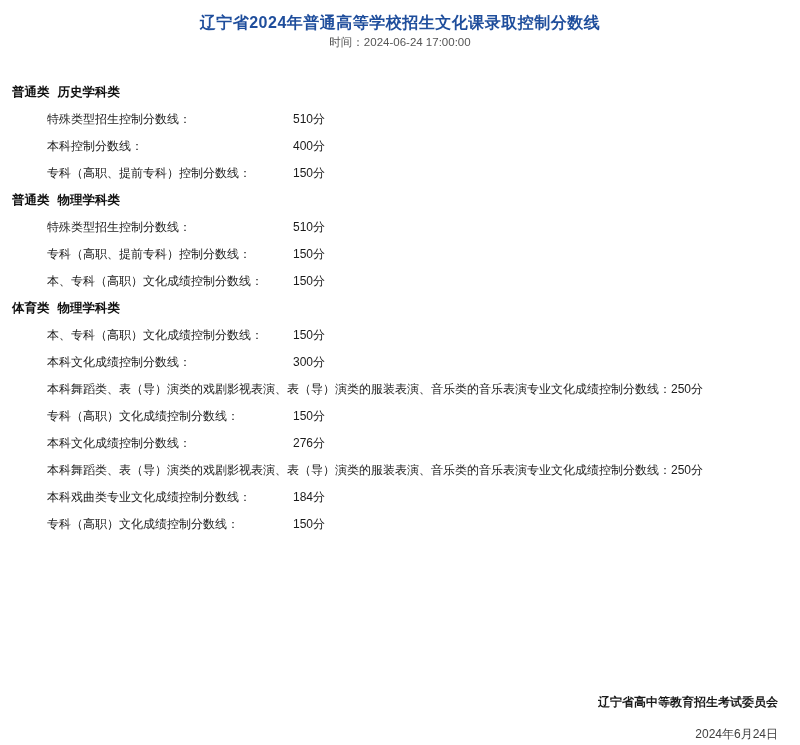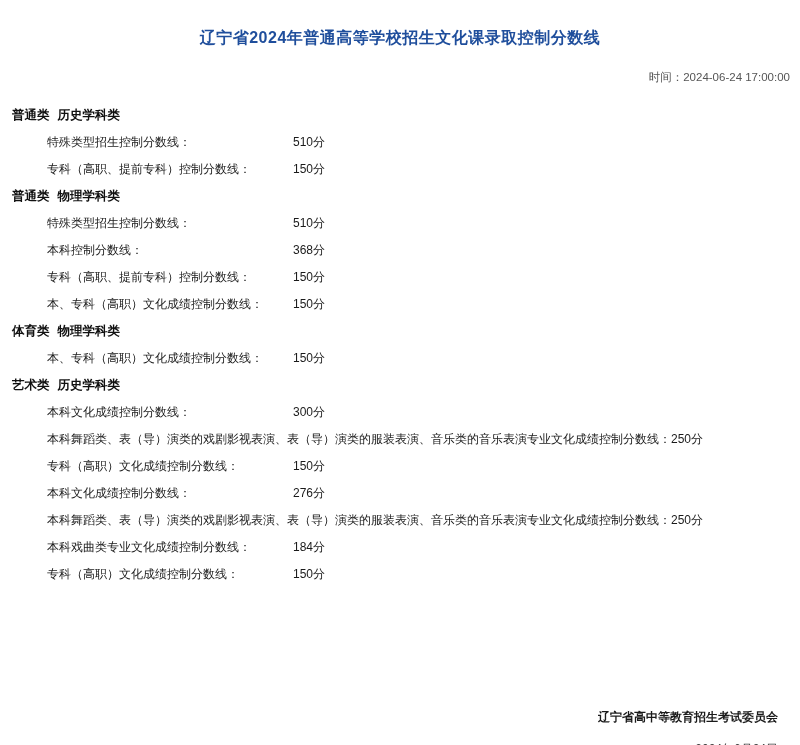"辽宁省2024年普通高等学校招生文化课录取控制分数线" .doc-title { margin-top: 27px -> 12px }
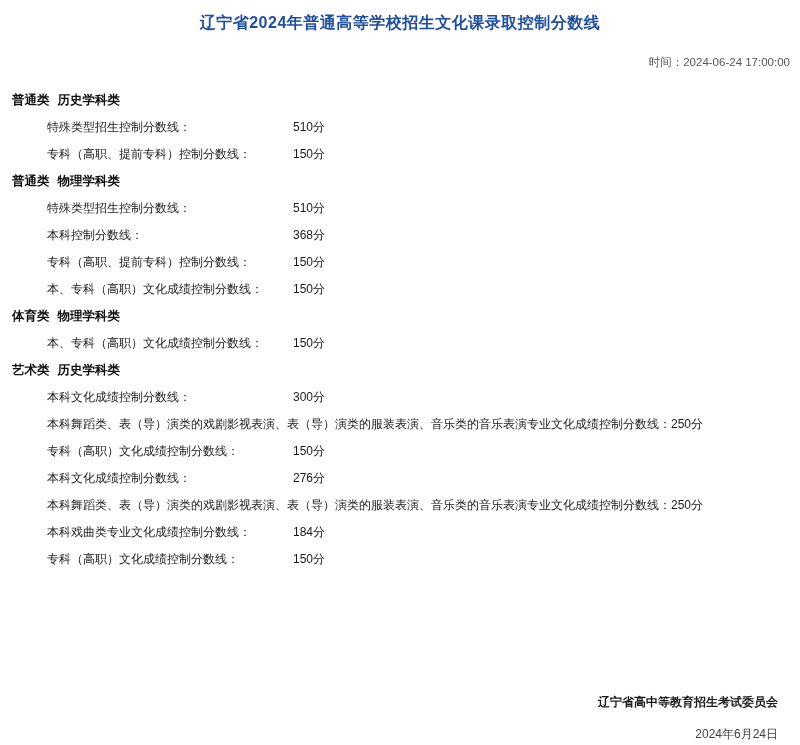"时间：2024-06-24 17:00:00" .doc-time { margin-top: 20px -> none; text-align: right -> center }
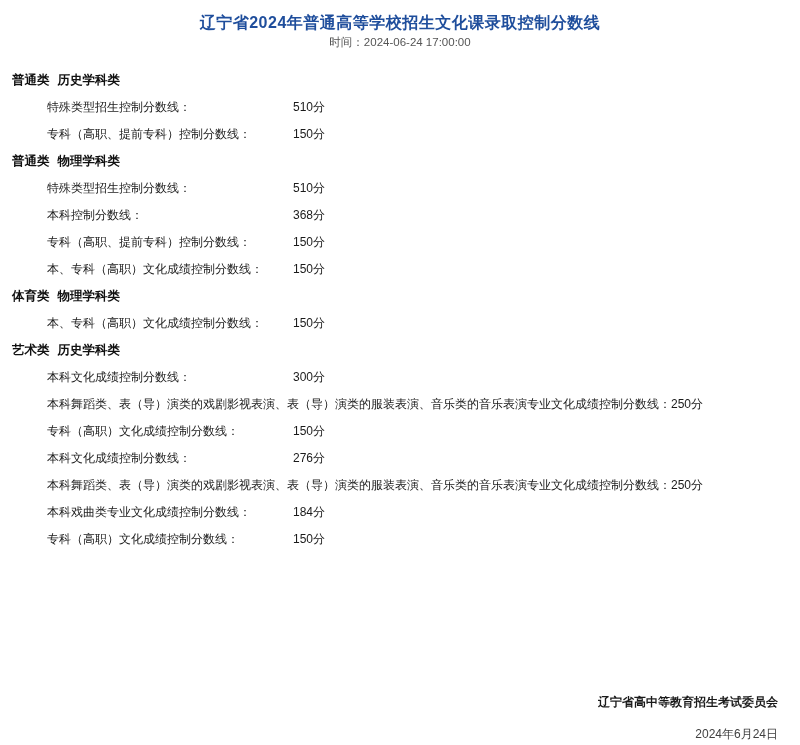"普通类 历史学科类" .body-wrap { margin-top: 16px -> 28px }
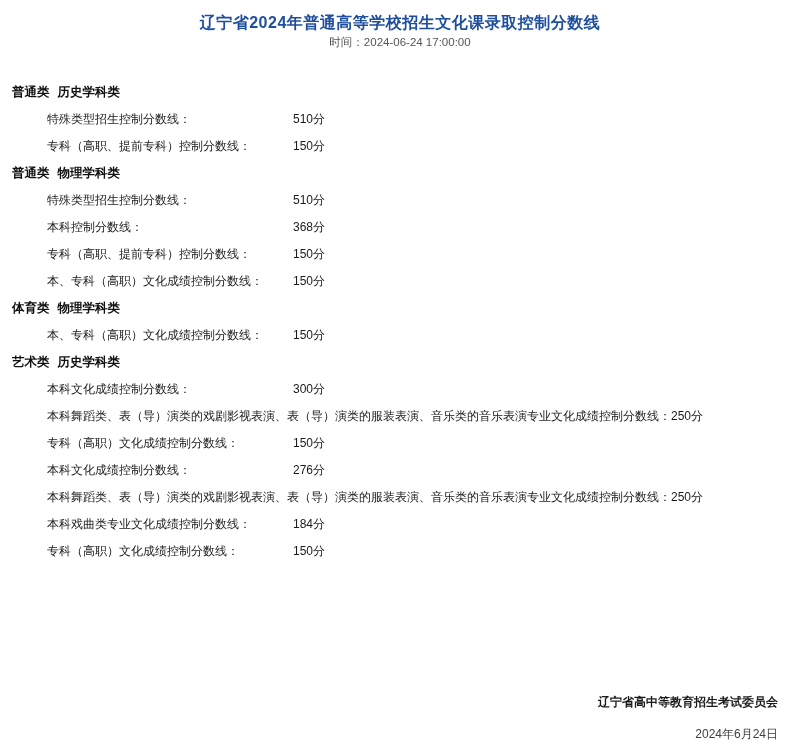"本科控制分数线： 400分" div.row { html: none -> <div><span>本科控制分数线：</span><span>400分</span></div> }
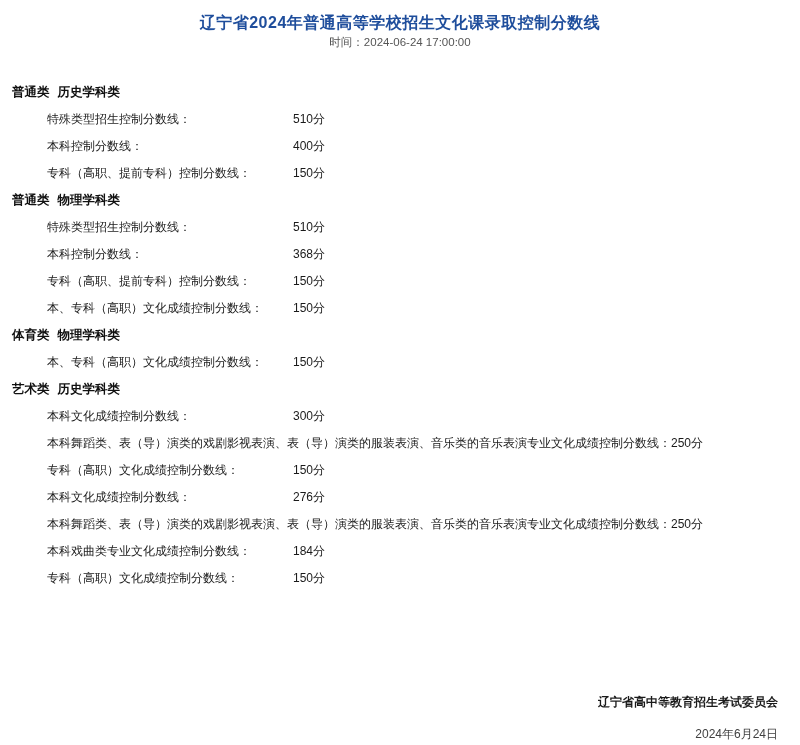"本科控制分数线： 368分" div.row { html: <div><span>本科控制分数线：</span><span>368分</span></div> -> none }
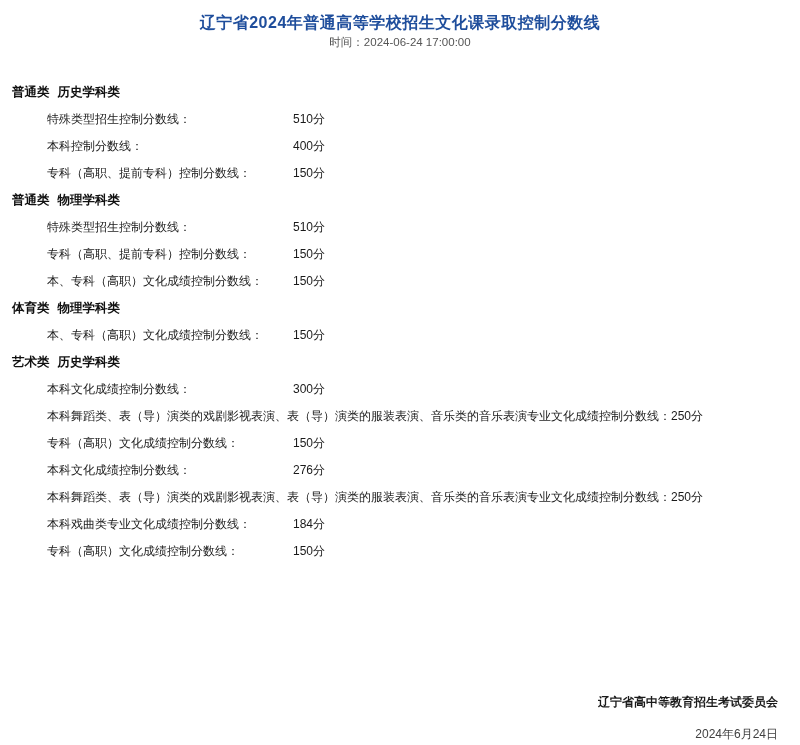"艺术类 历史学科类" div.section-head { html: <div><span>艺术类</span><span></span><span>历史学科类</span></div> -> none }
